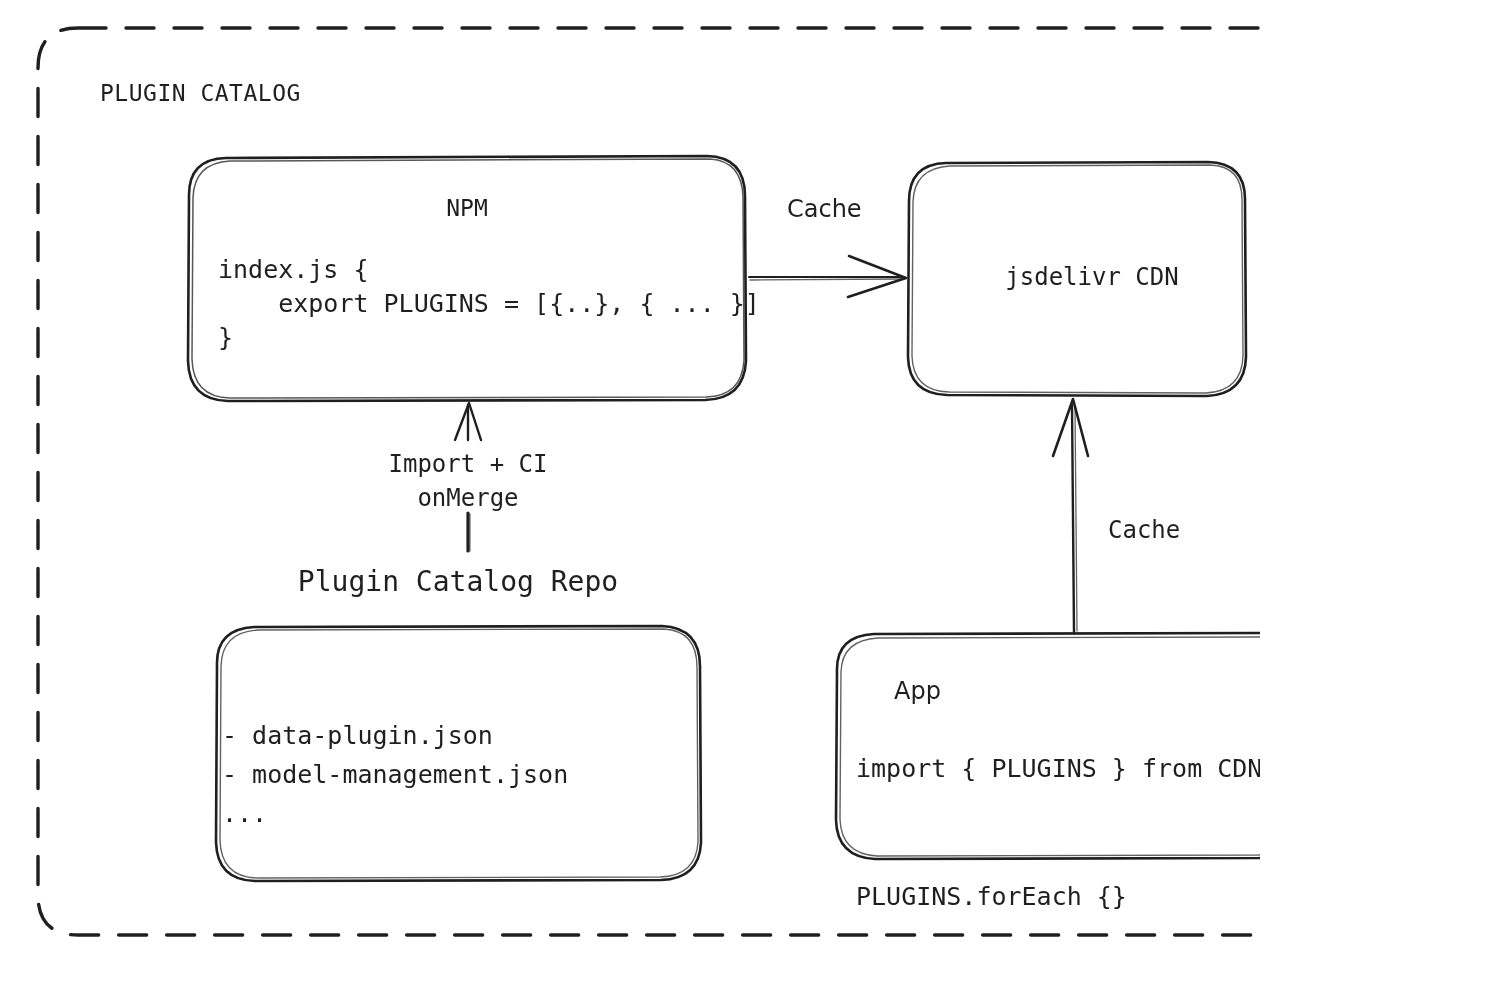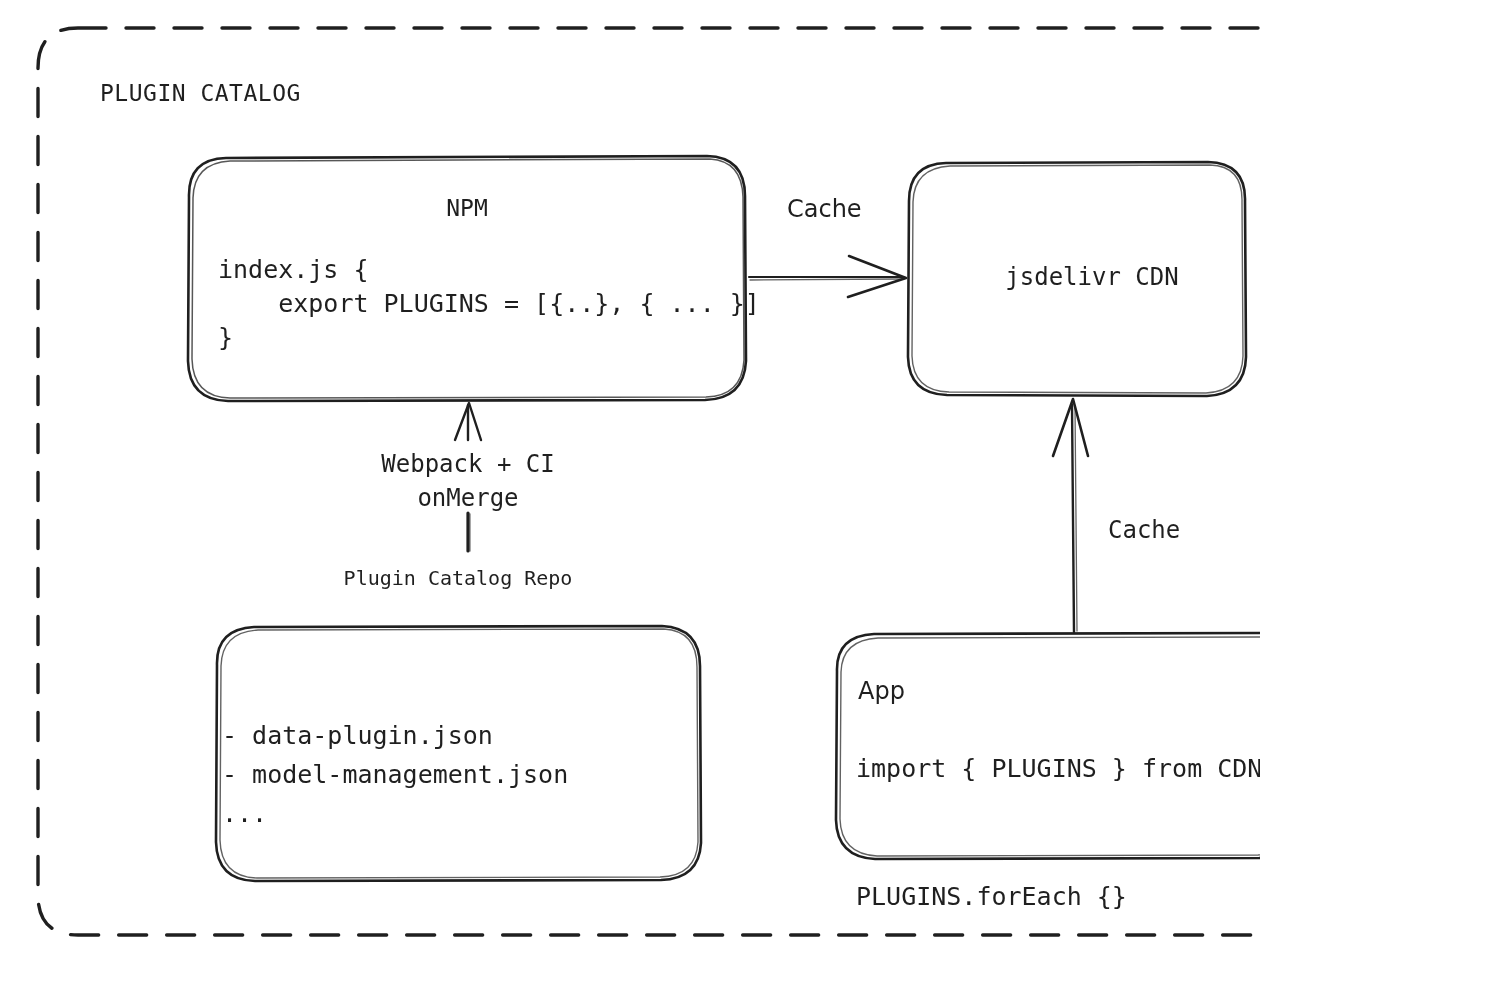"Webpack + CI" div.txt { text: Webpack -> Import }
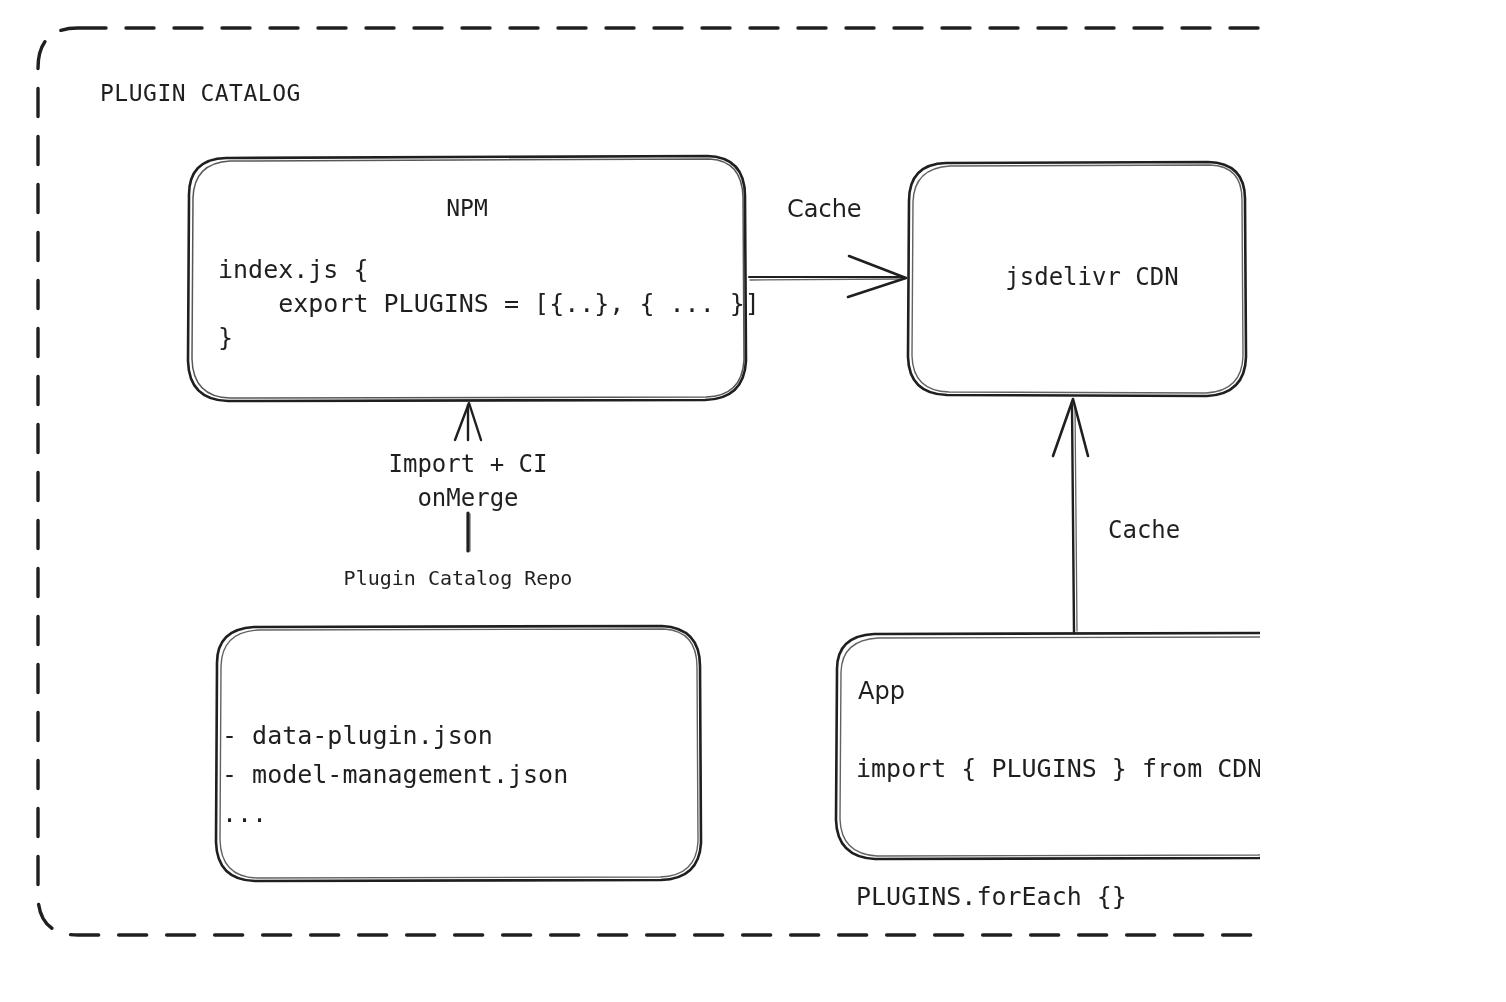"Plugin Catalog Repo" #repo-label { font-size: 20px -> 28px }
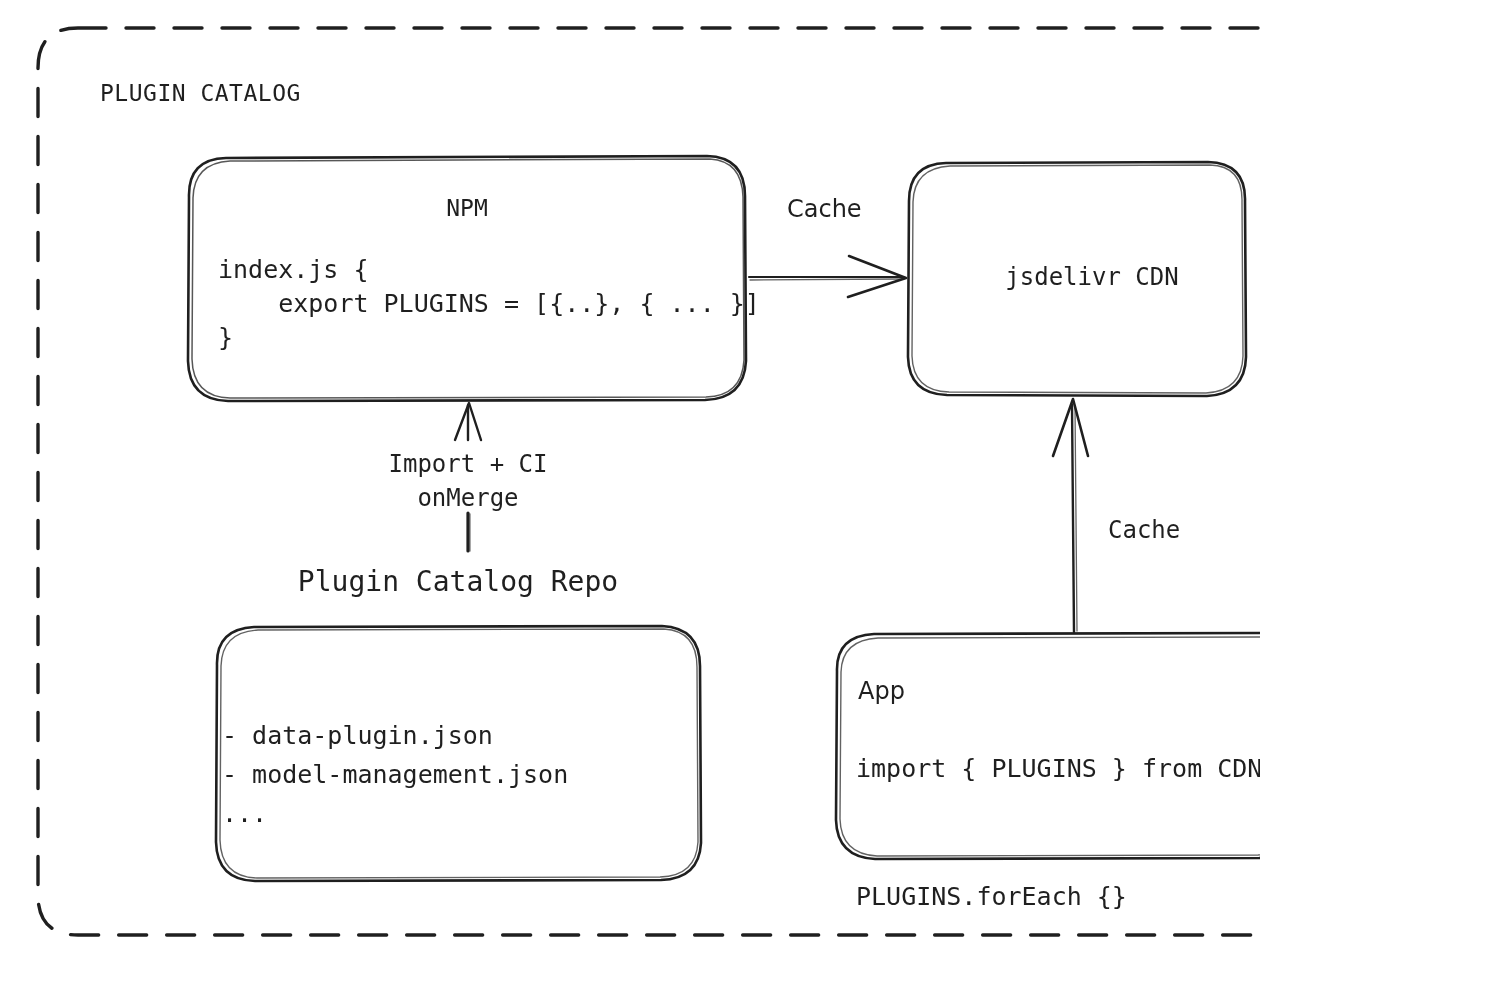"App" #app-title { left: 858px -> 894px }
